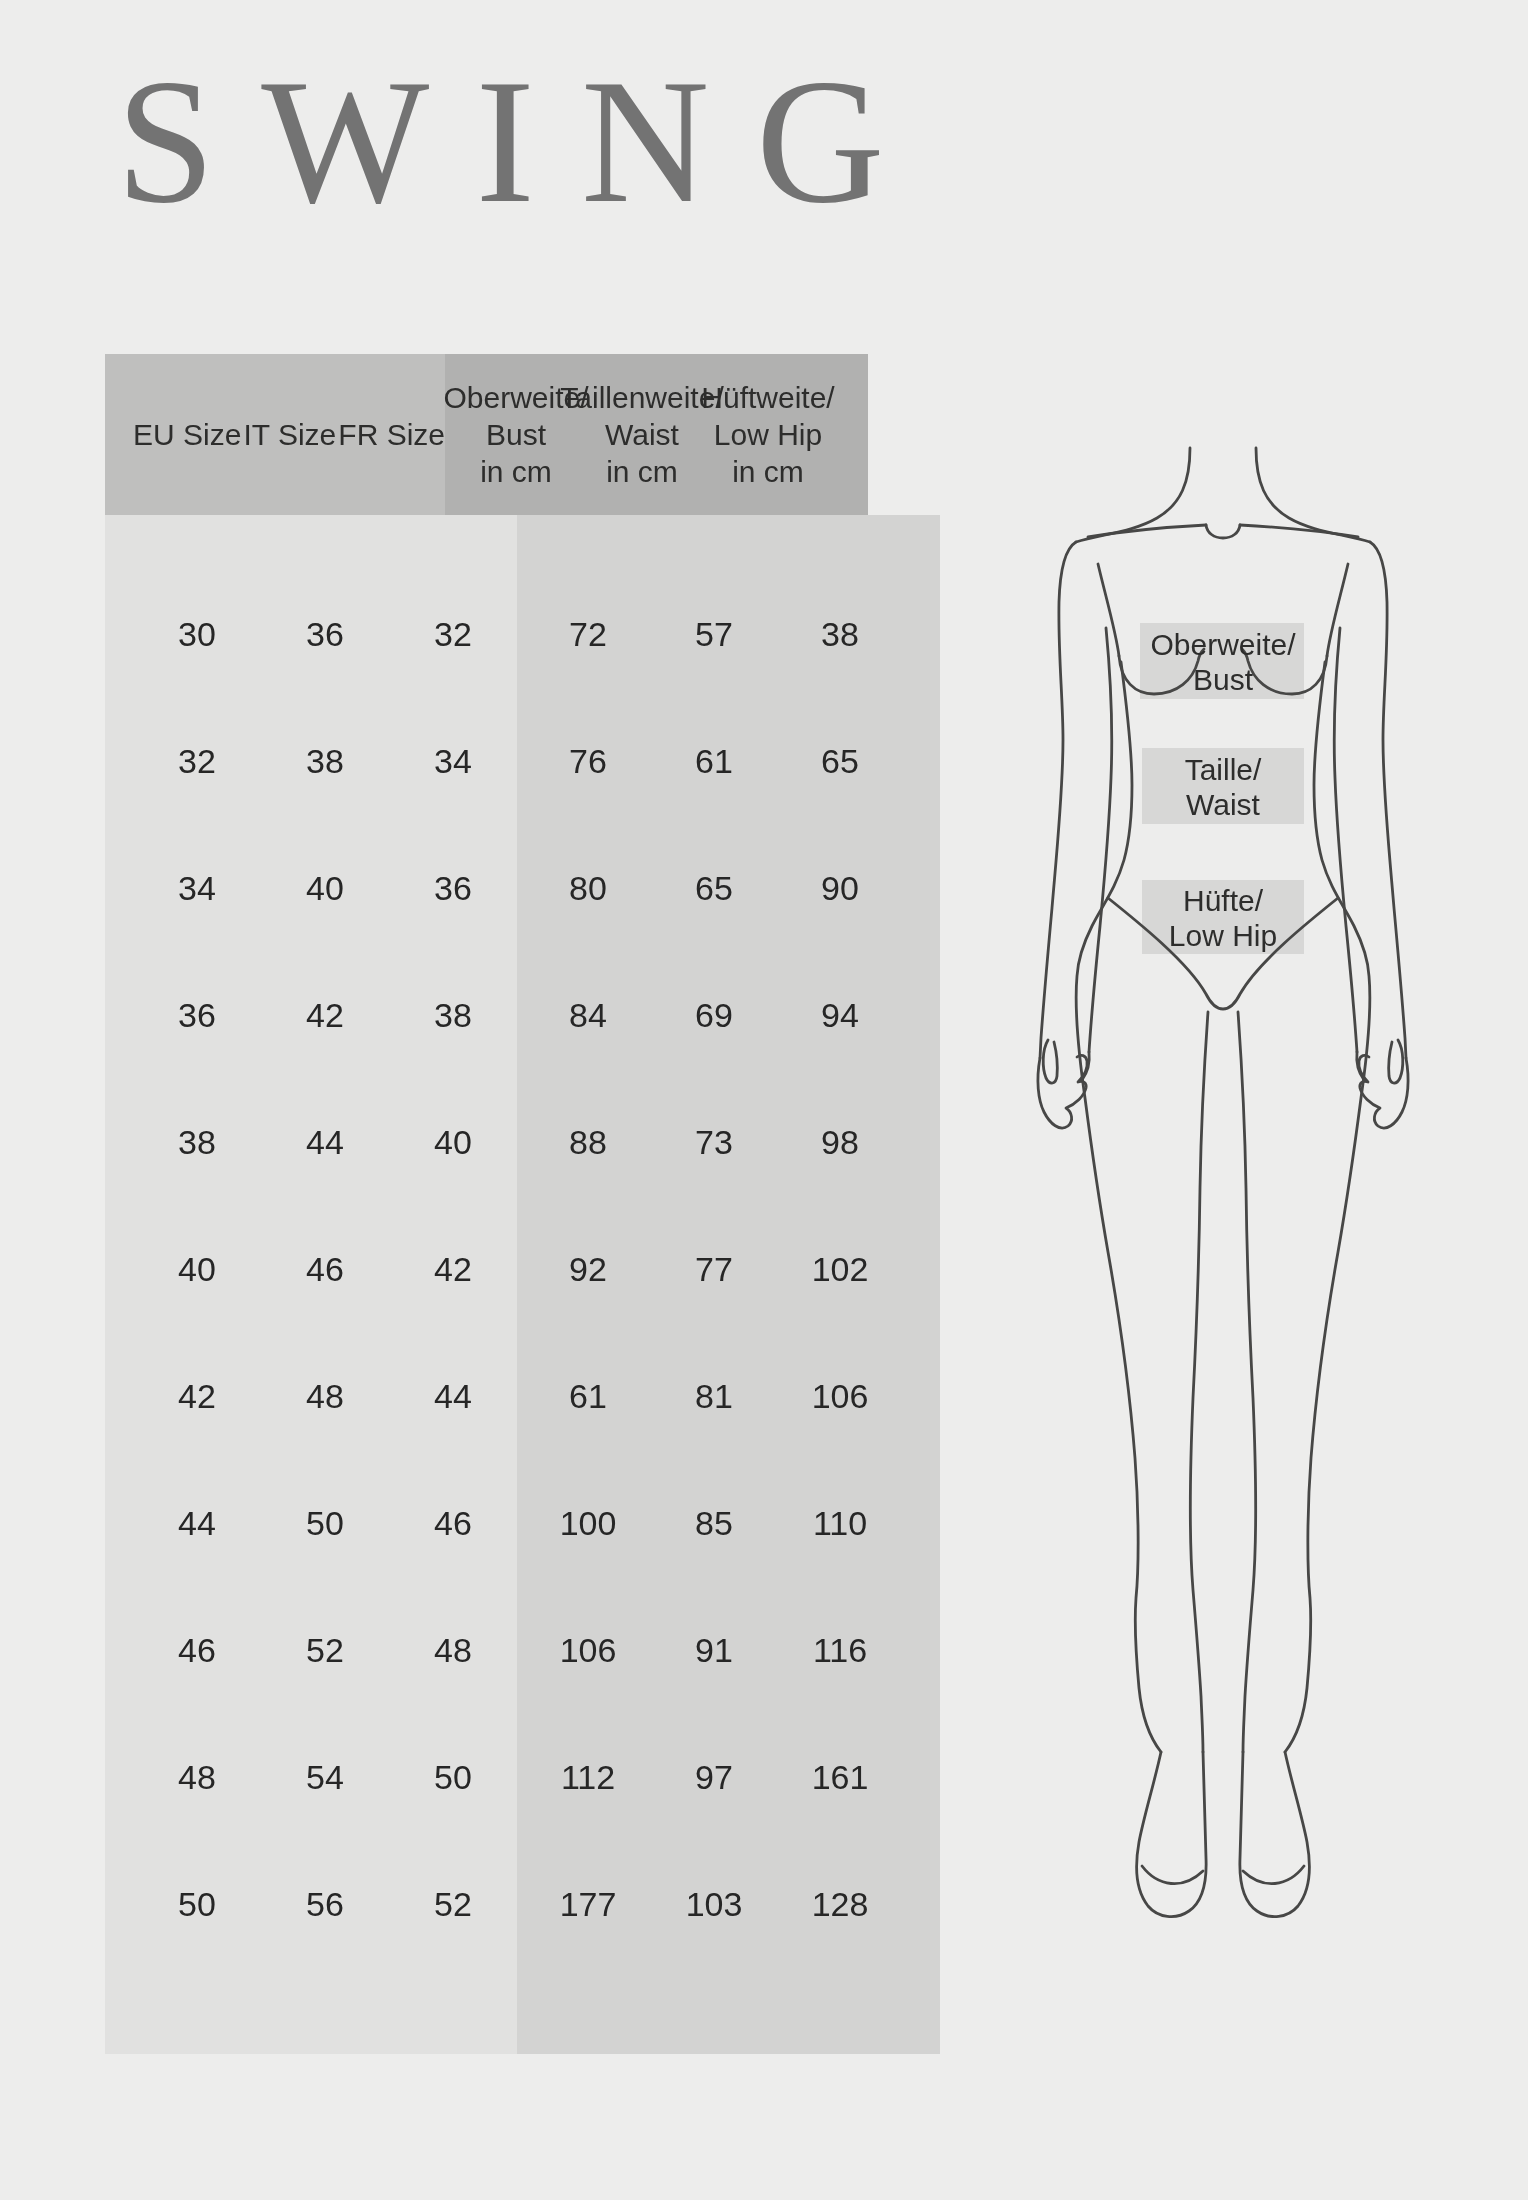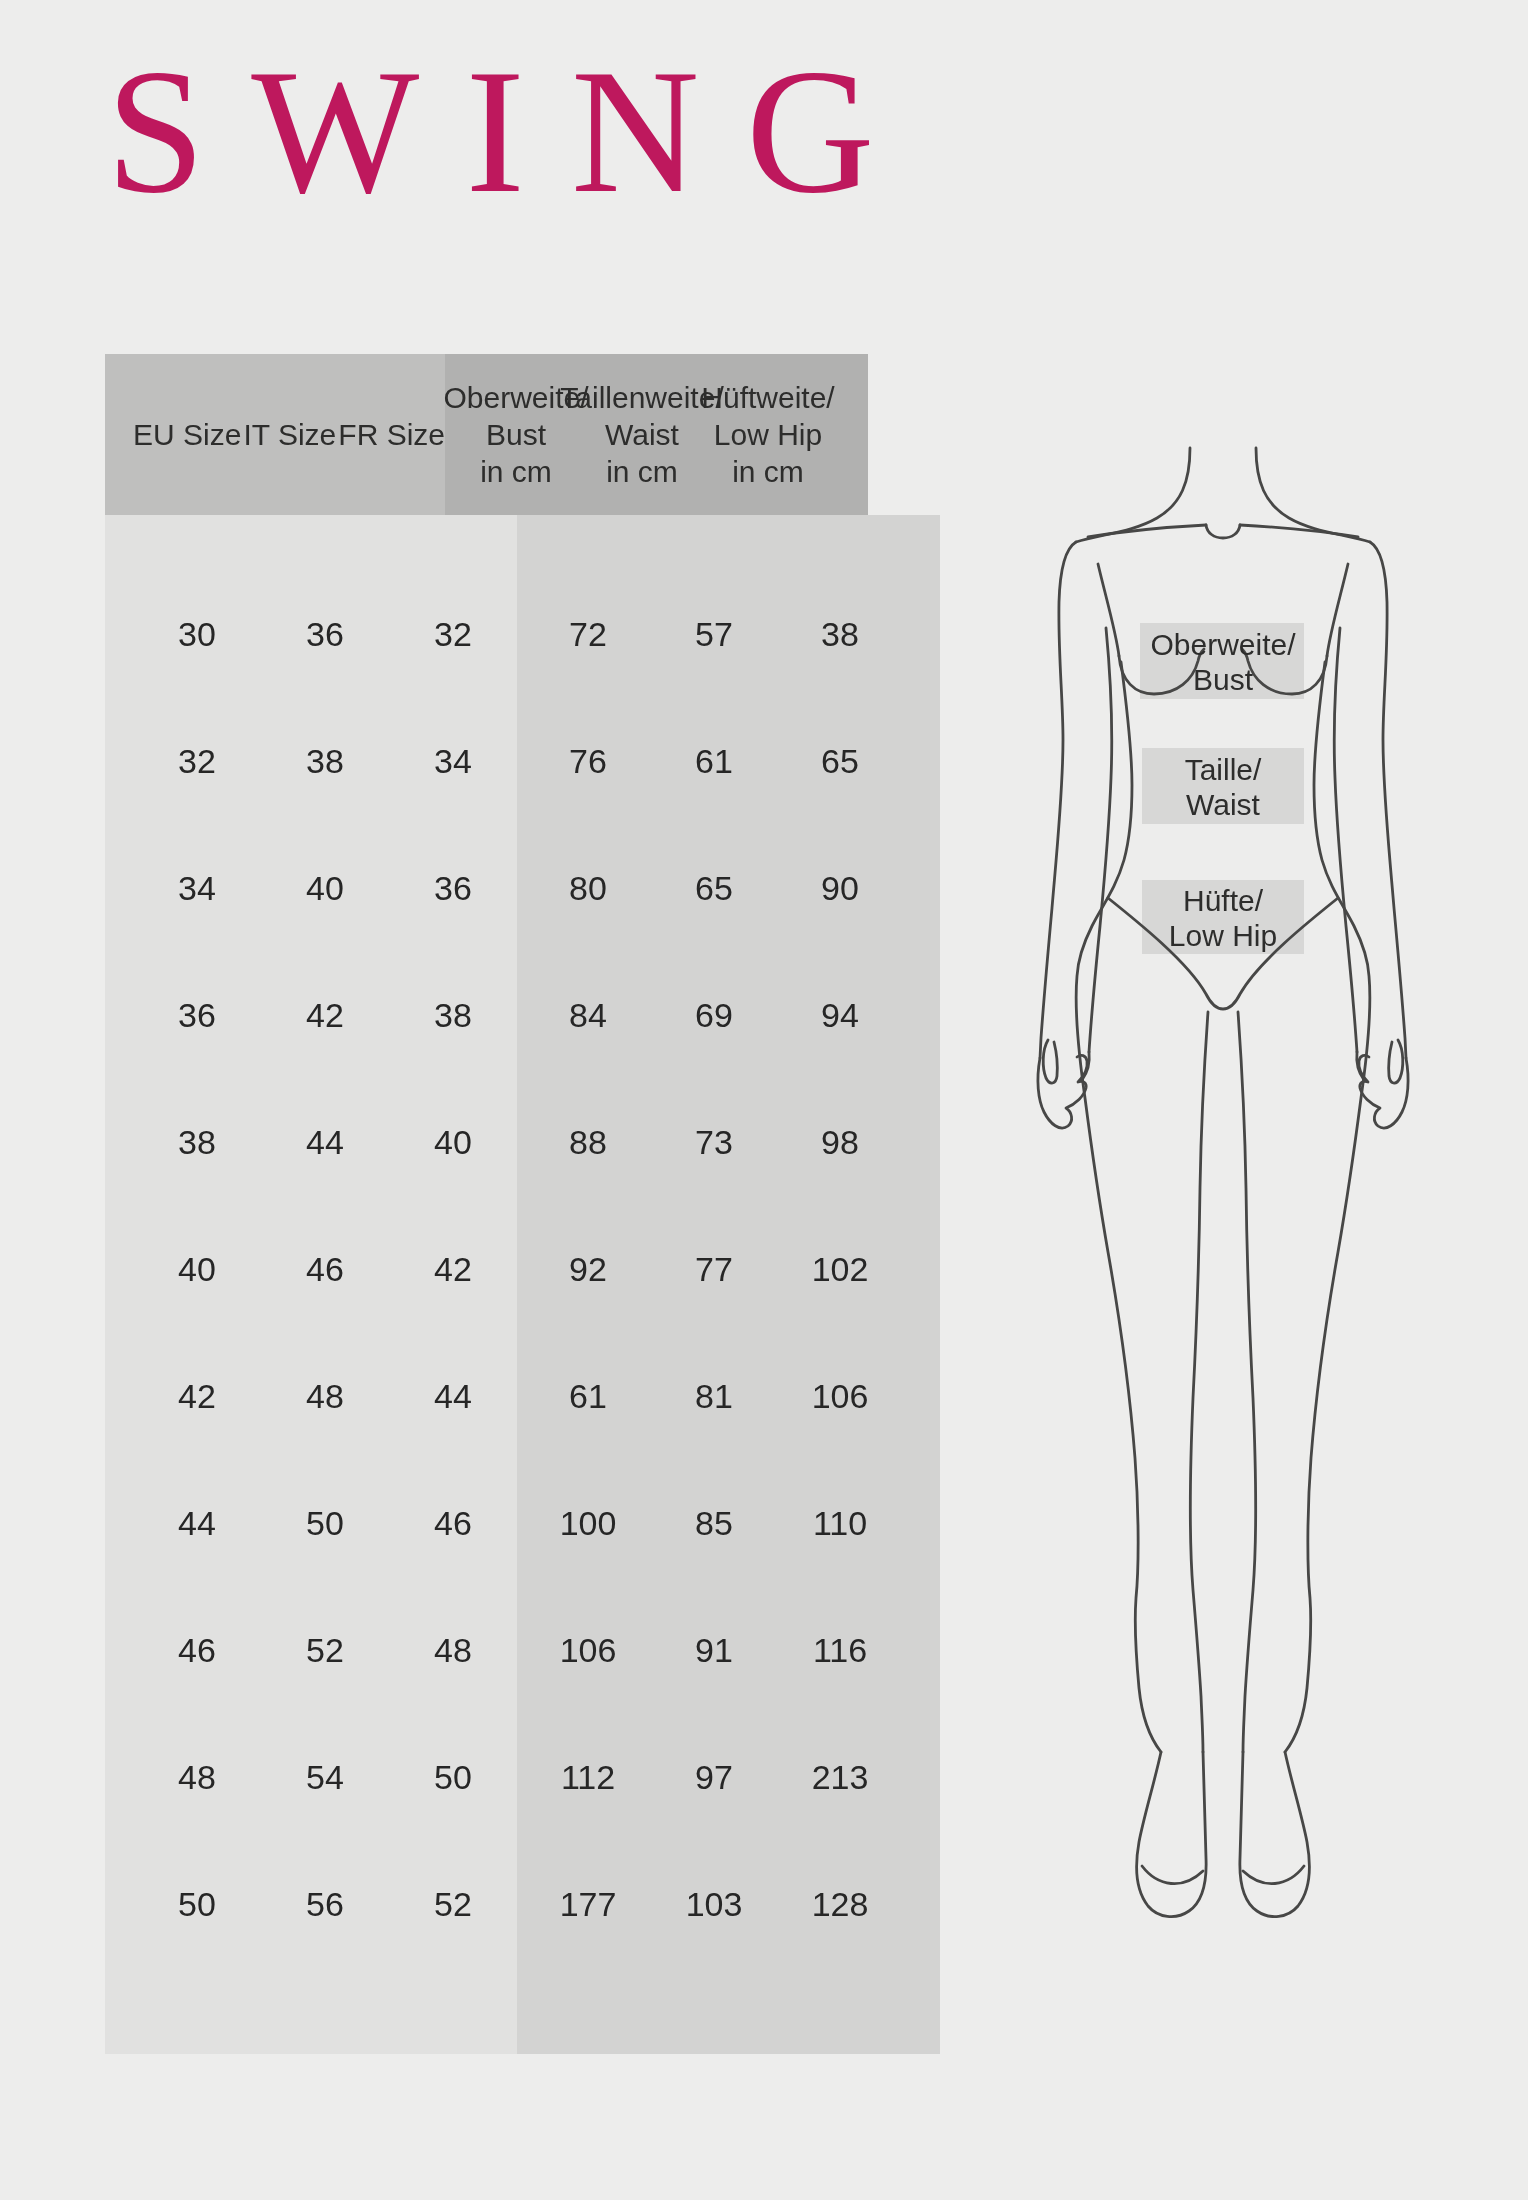"SWING" .brand { color: #be185d -> #737373; margin: 2px -> 12px }
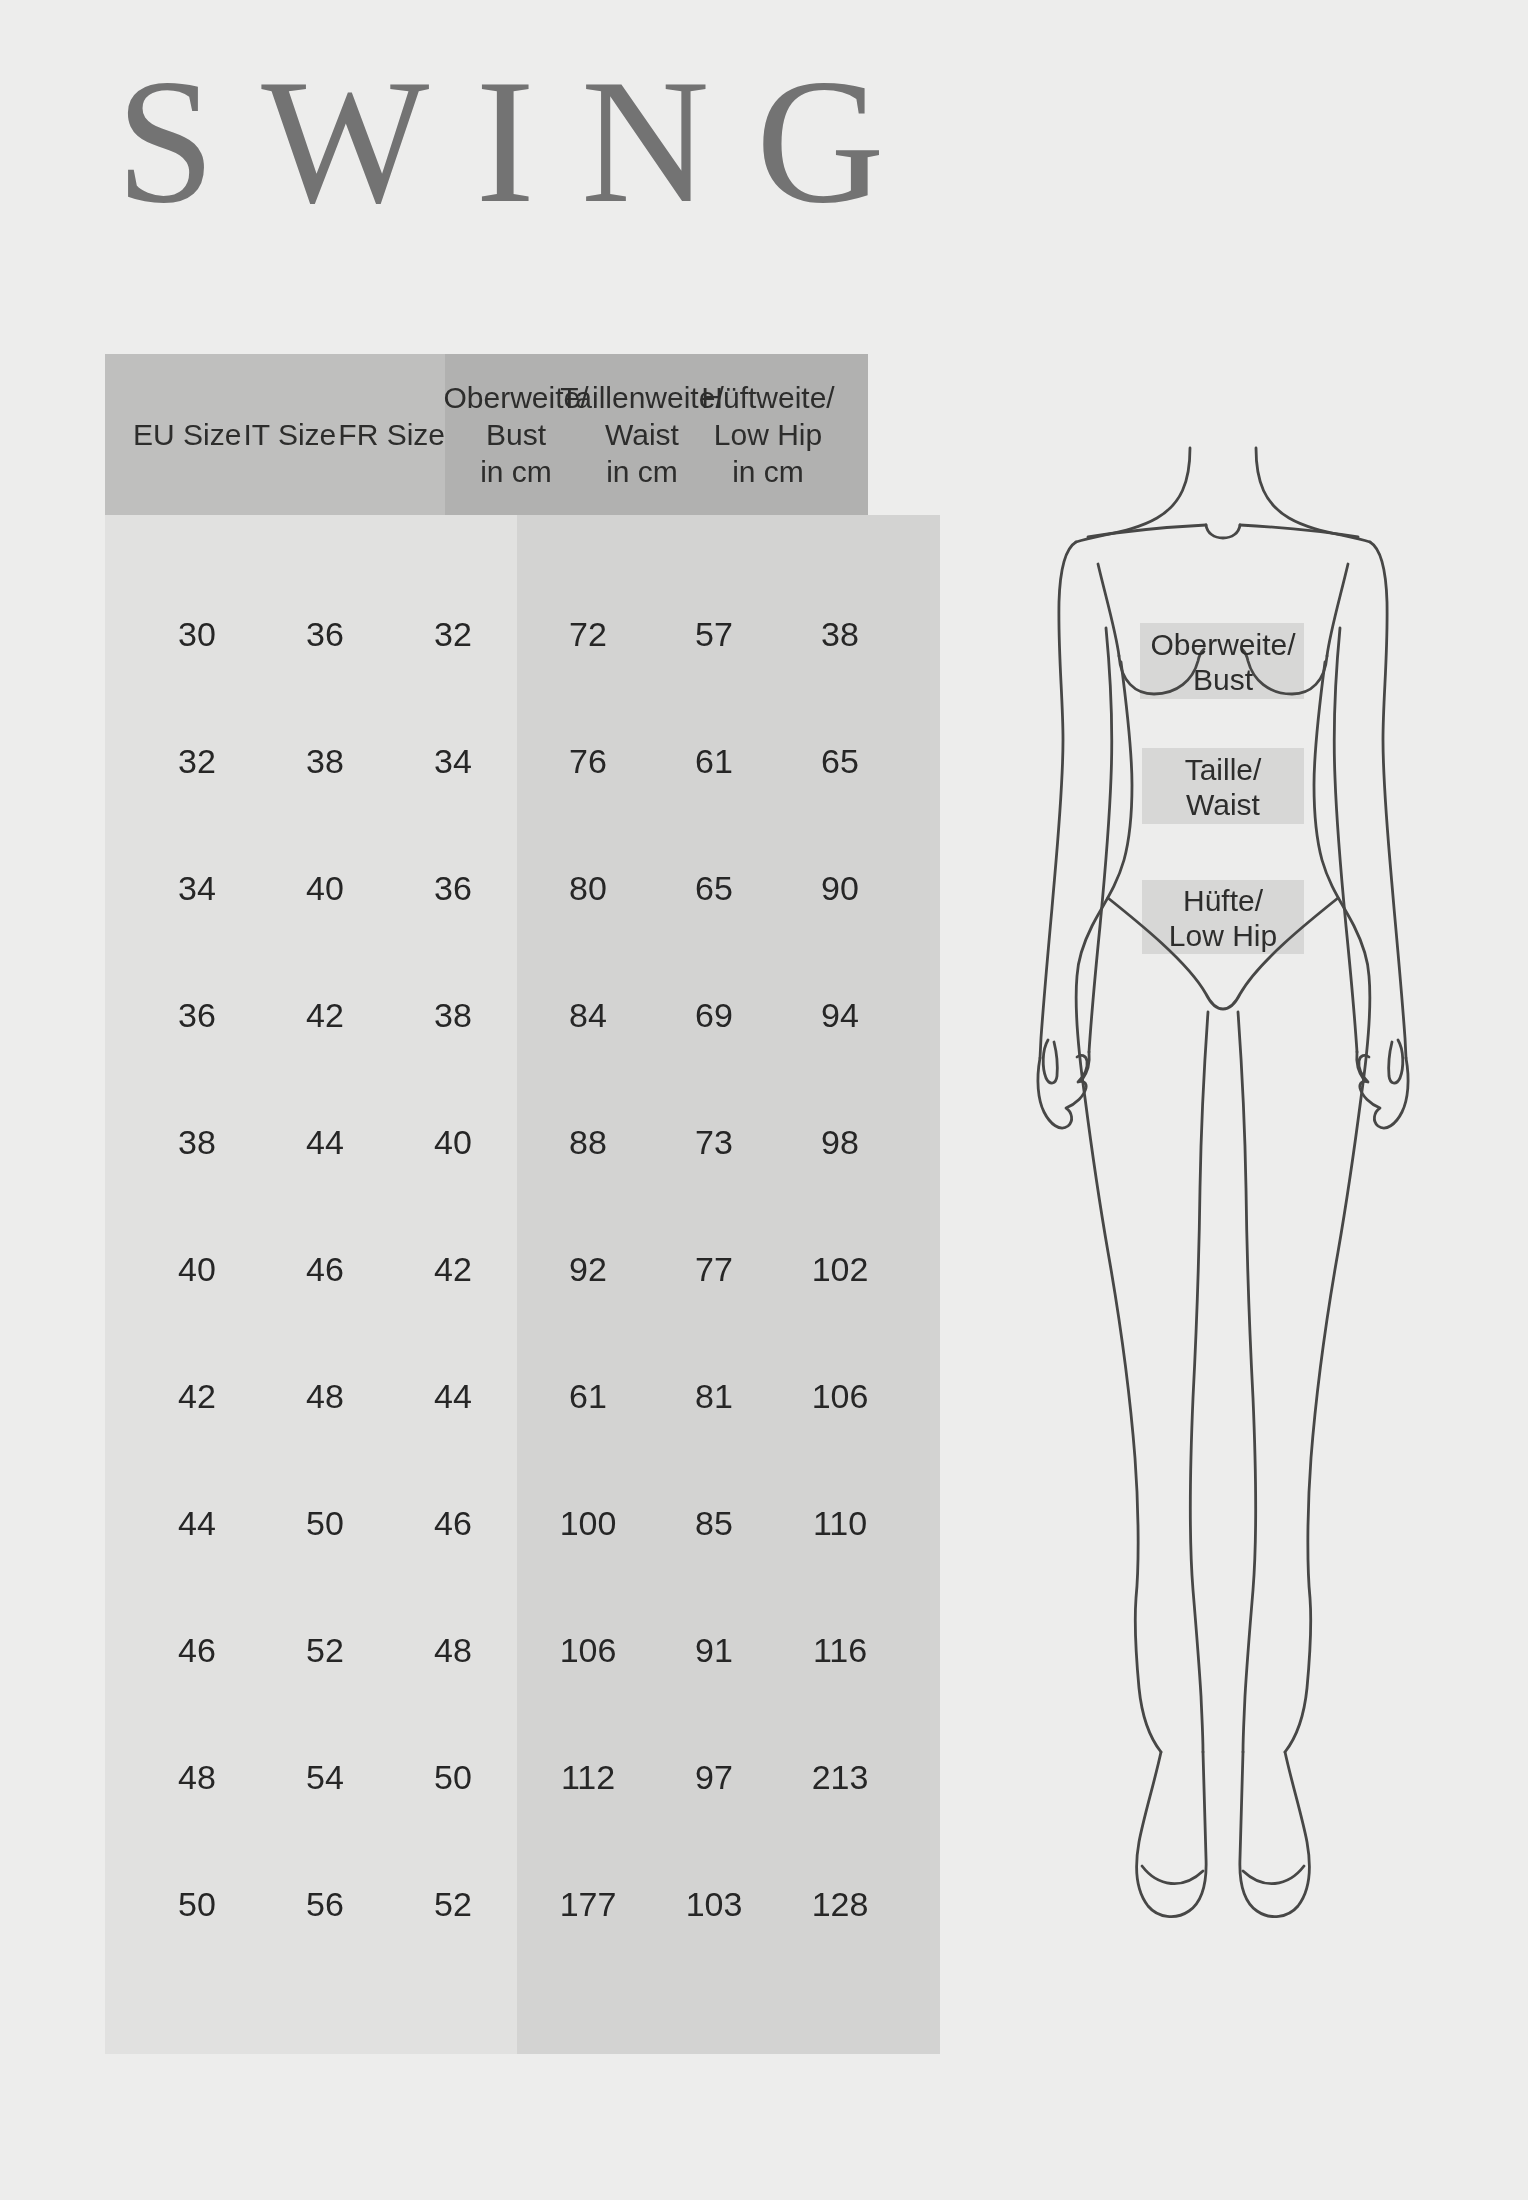"213" div.cell { text: 213 -> 161 }
